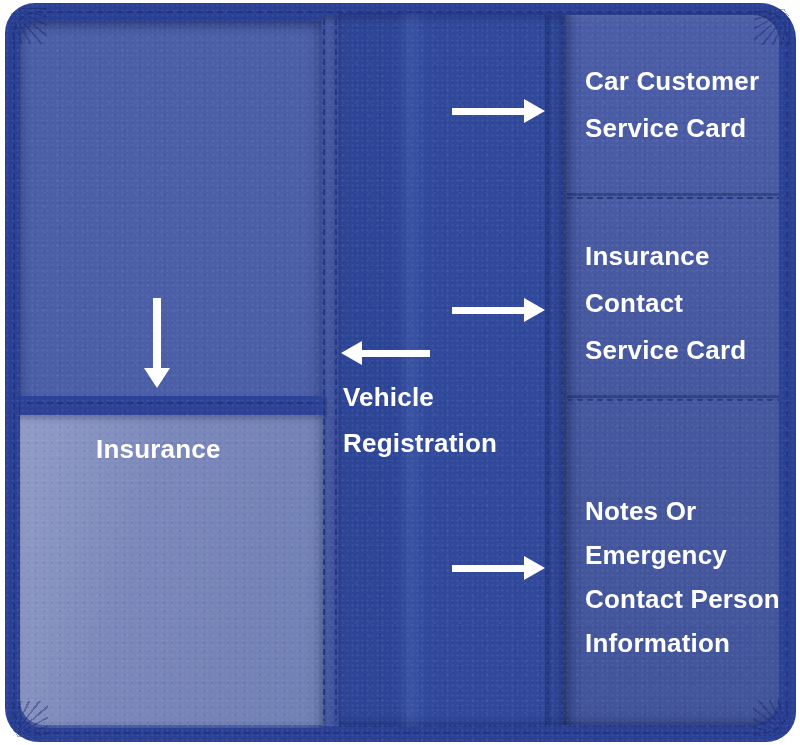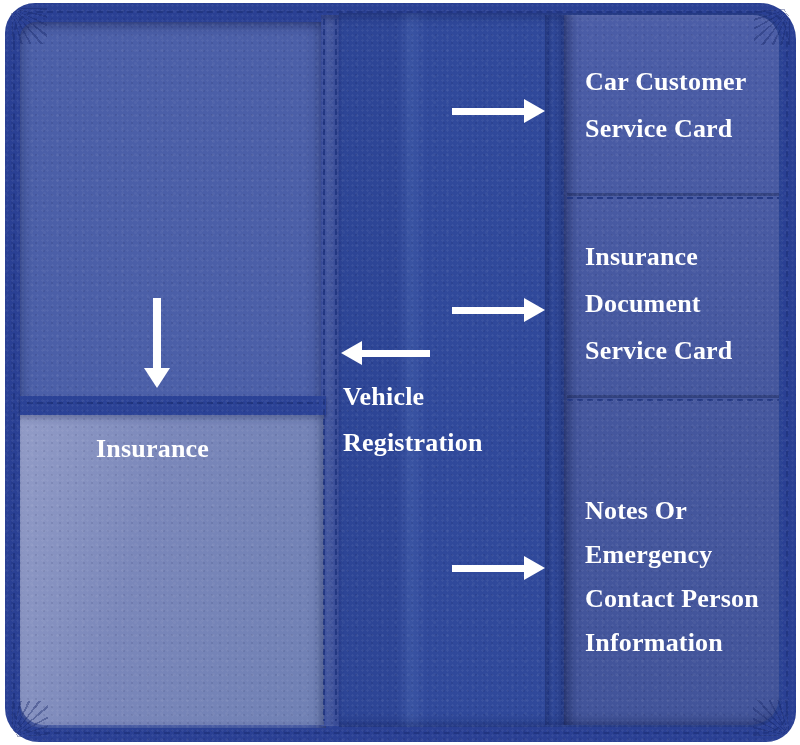"Car Customer" .stage { font-family: Liberation Serif, serif -> Liberation Sans, sans-serif }
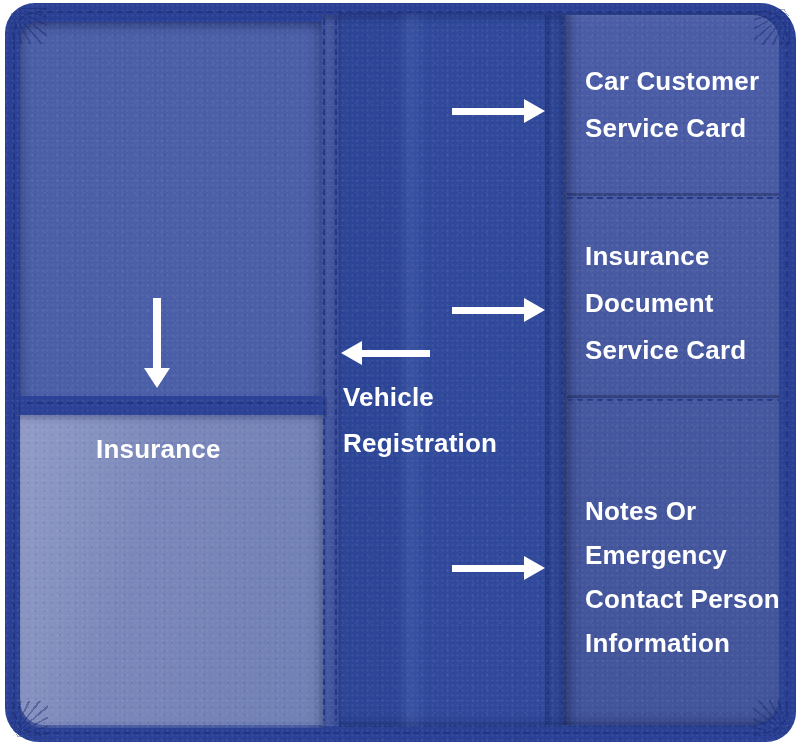"Document" div { text: Document -> Contact }
